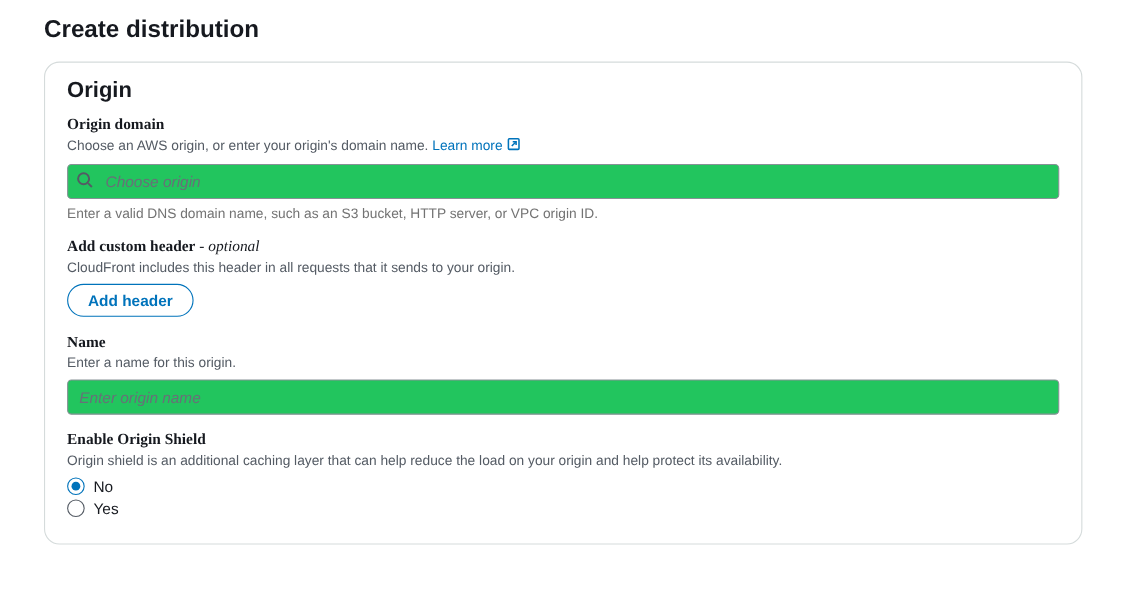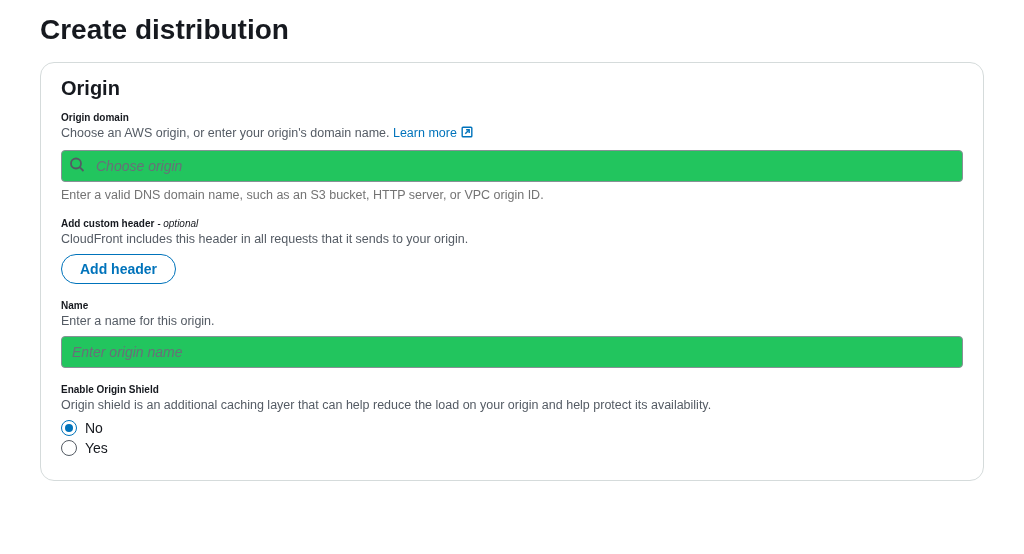"Create distribution" h1.page-title { font-size: 28px -> 22px }
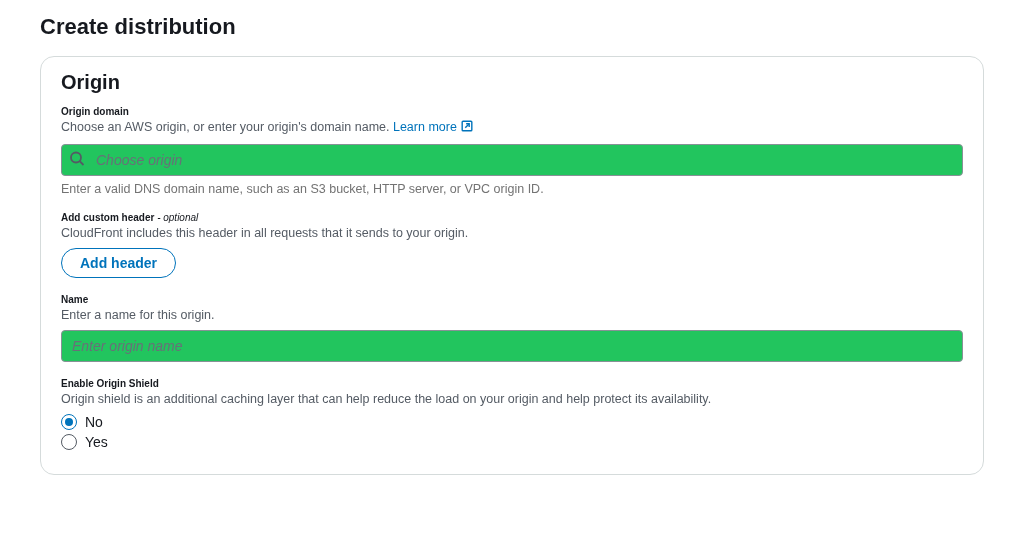"Origin domain" .field-label { font-family: none -> Liberation Serif, serif; font-size: 10px -> 14px }
